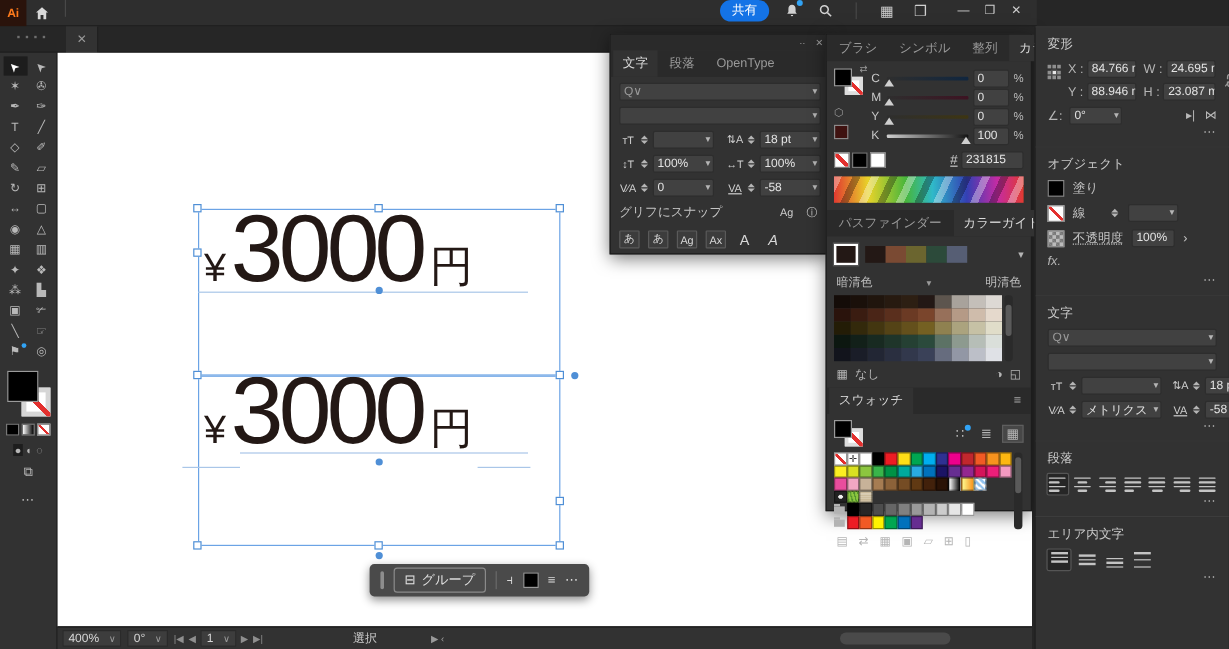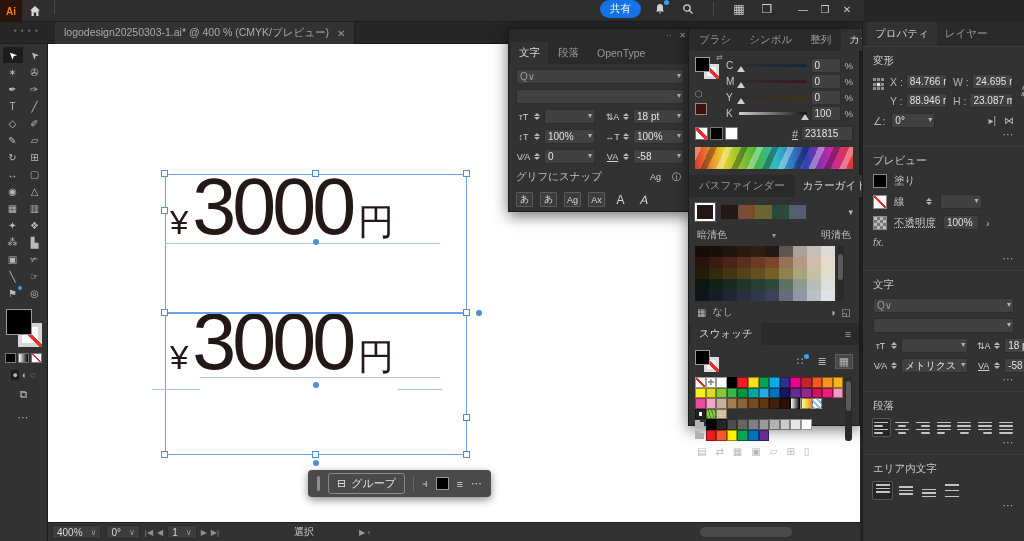"logodesign20250303-1.ai* @ 400 %" span { html: <span>logodesign20250303-1.ai* @ 400 % (CMYK/プレビュー)</span> -> none }
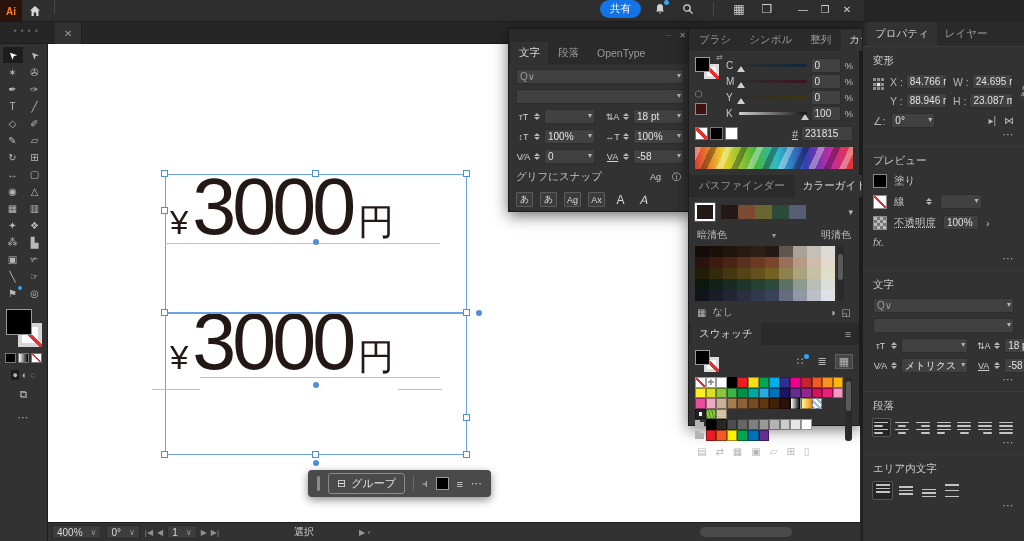"プロパティ" div.pr-tabs { html: <div> <span>プロパティ</span> <span>レイヤー</span> </div> -> none }
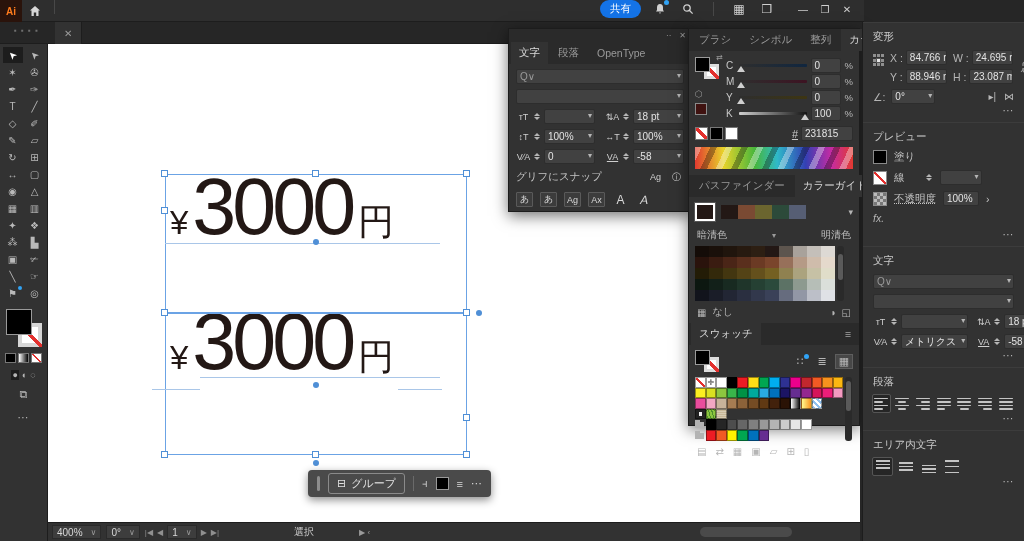"プレビュー" div.sec-title { text: プレビュー -> オブジェクト }
